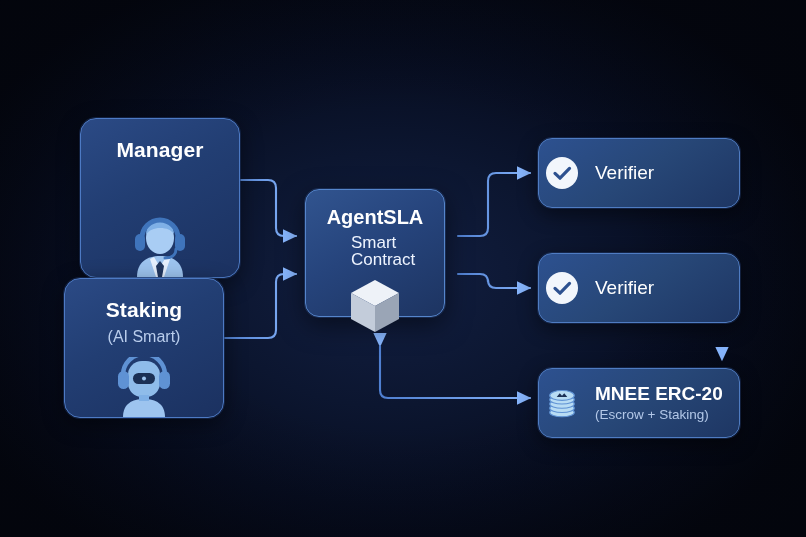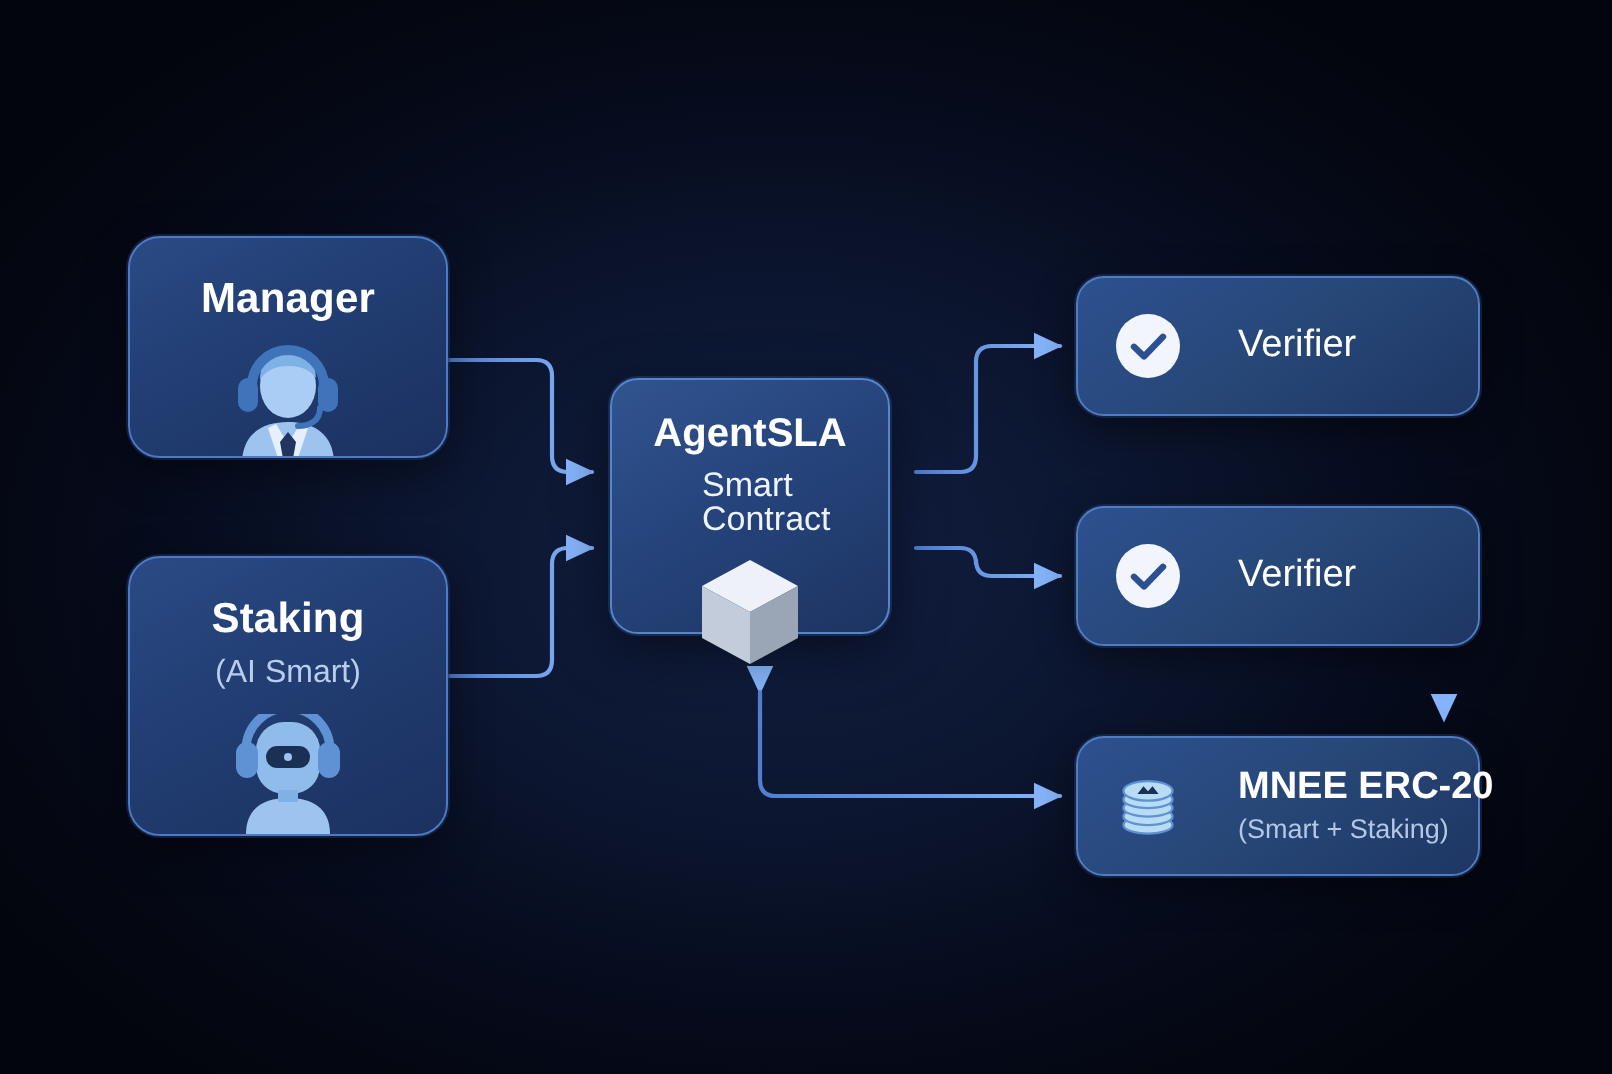"Manager" #node-manager { height: 111px -> 160px; left: 64px -> 80px }
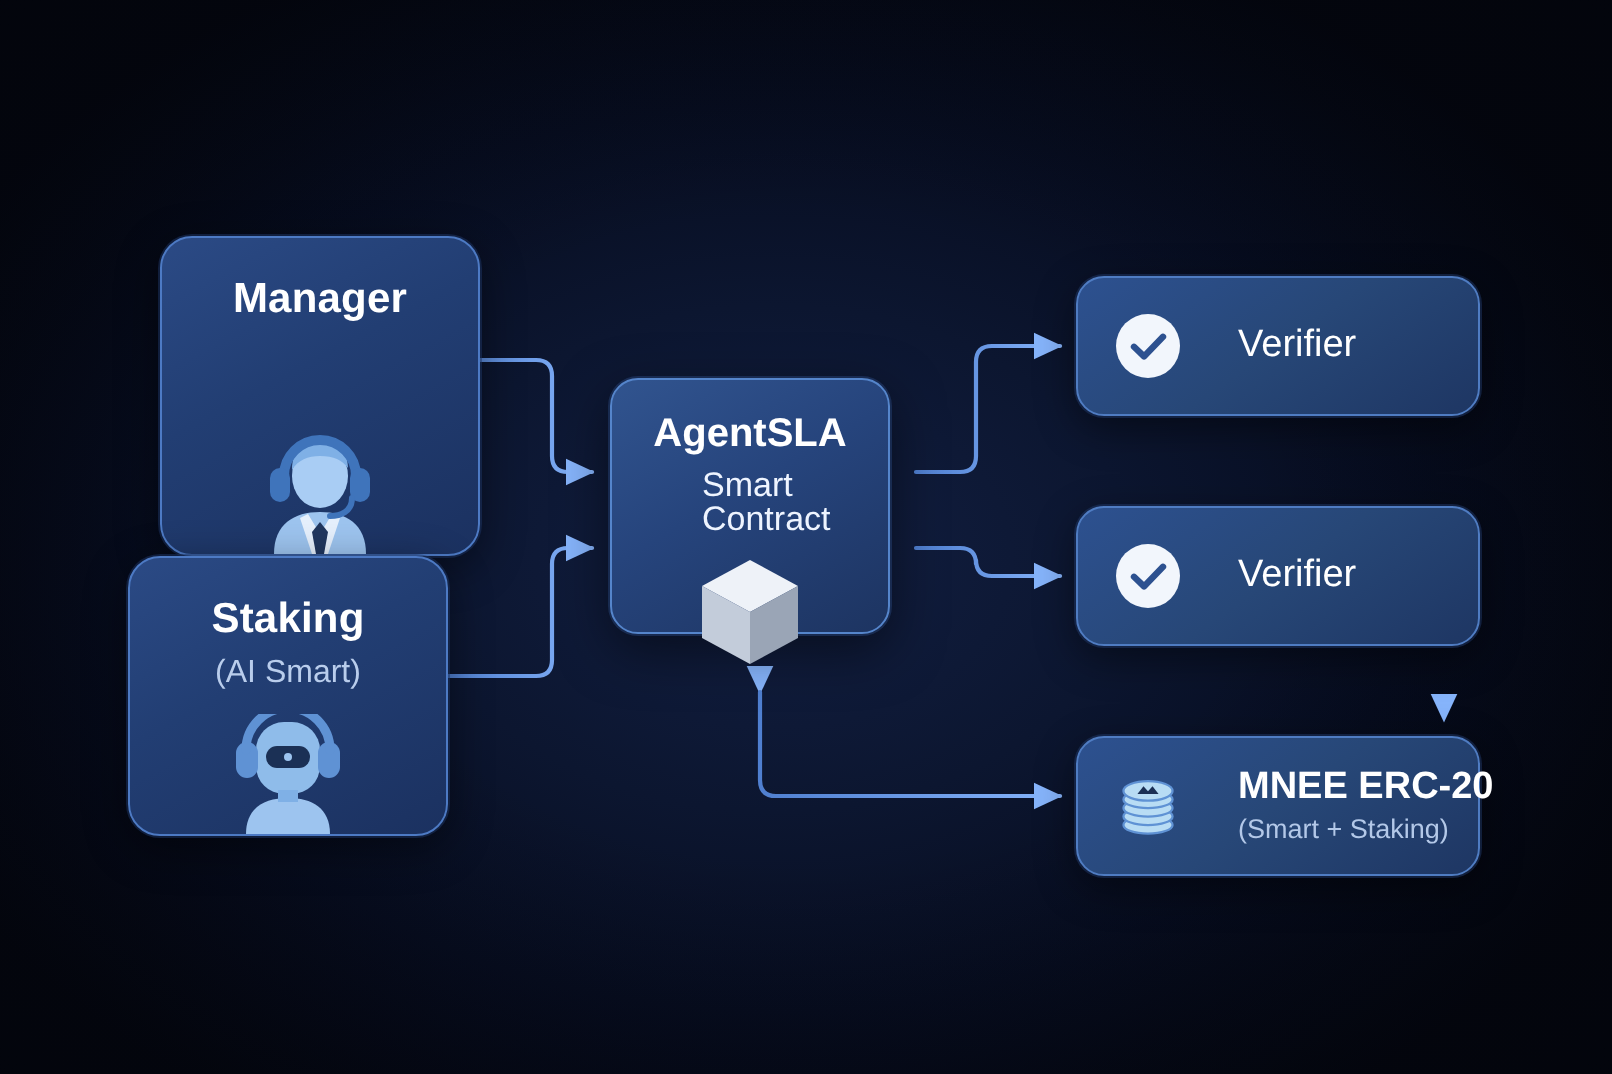"Verifier" .pill { gap: 12px -> none; padding-left: 18px -> 6px }
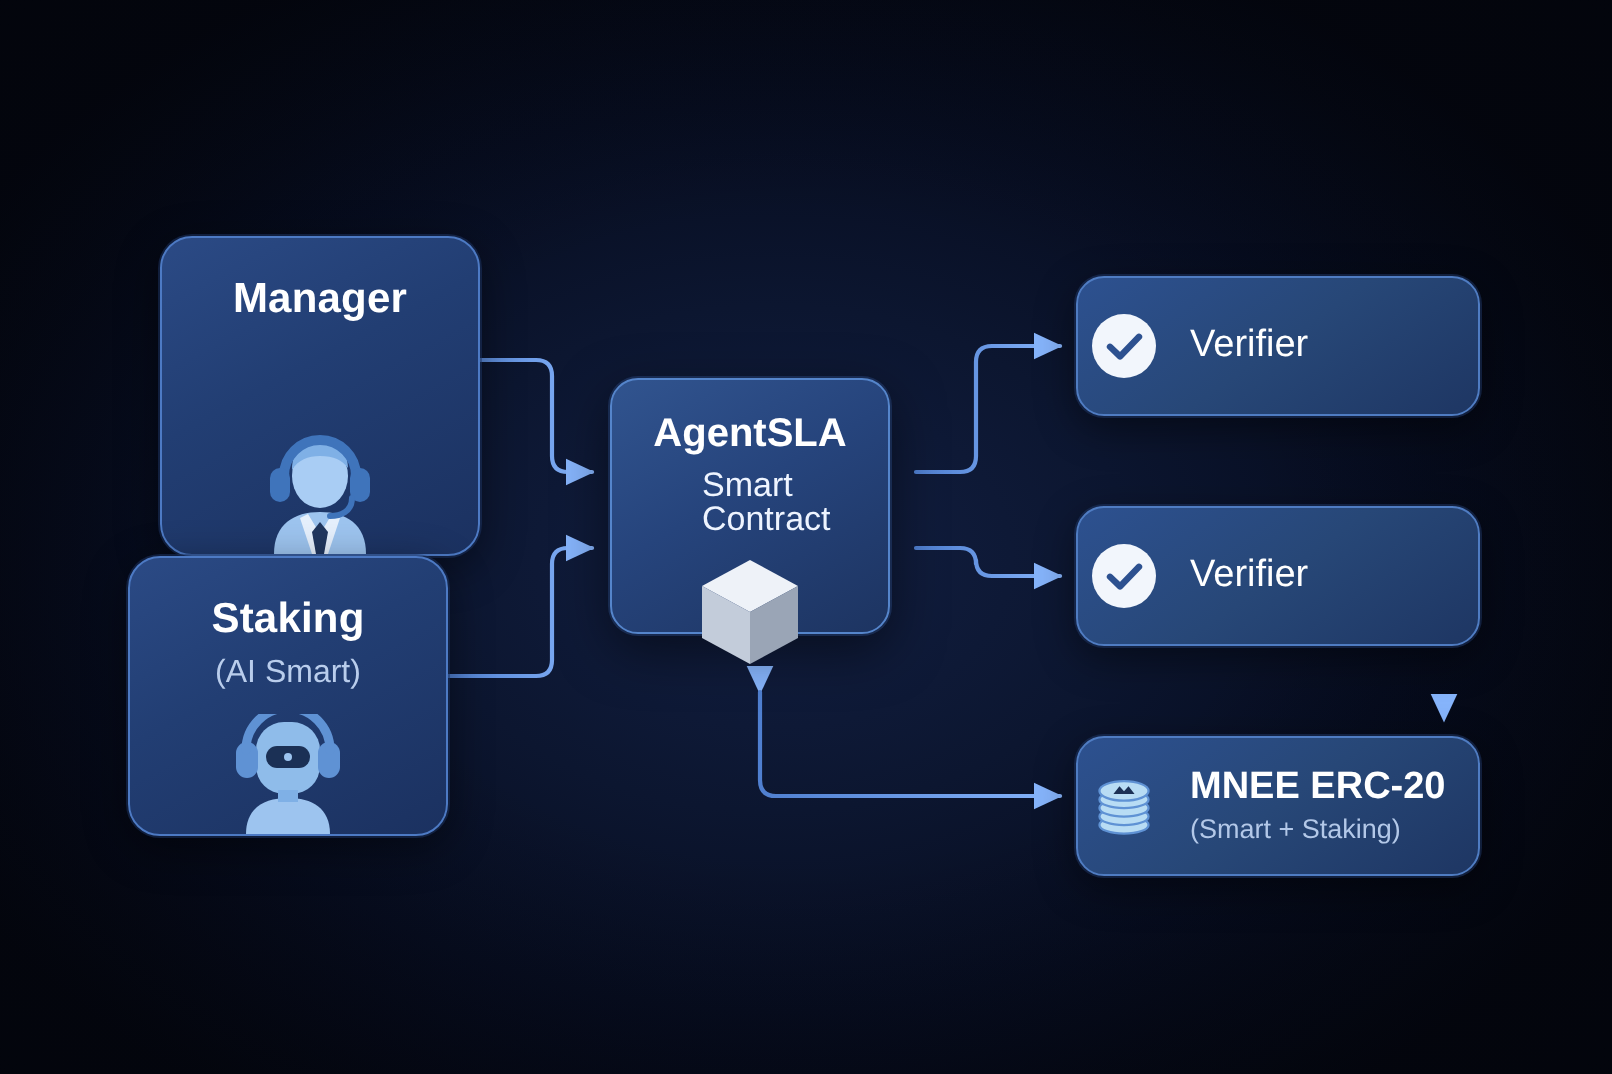"(Smart + Staking)" div.psub { text: Smart -> Escrow }
